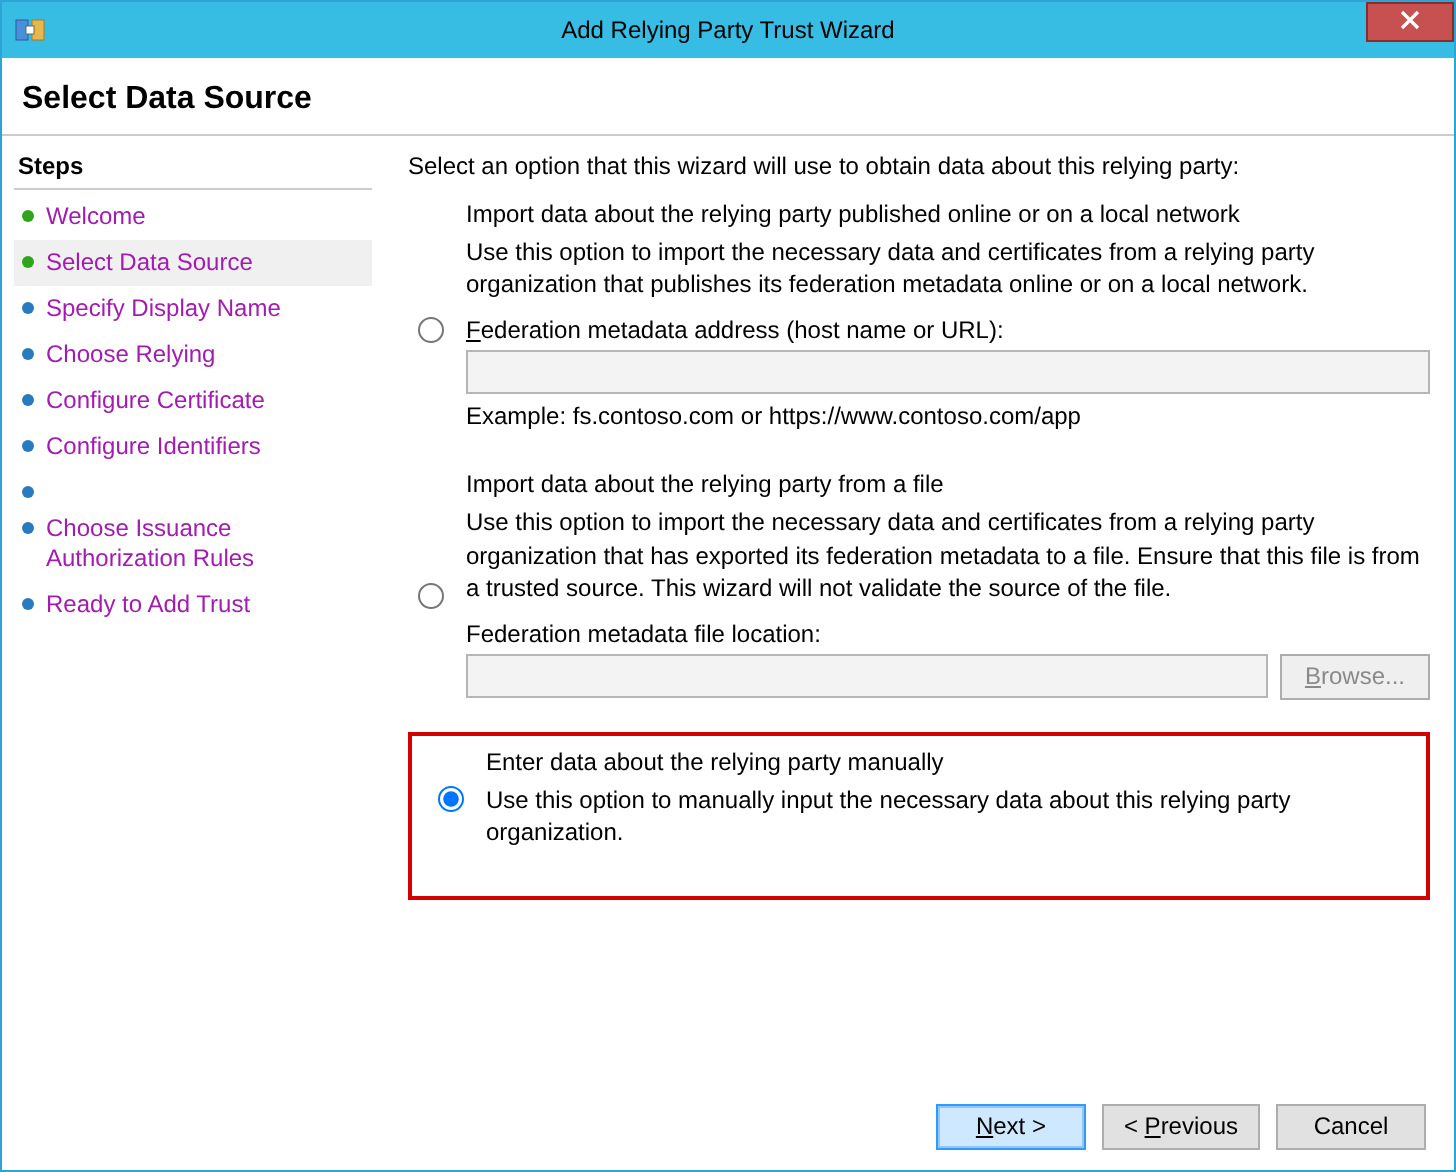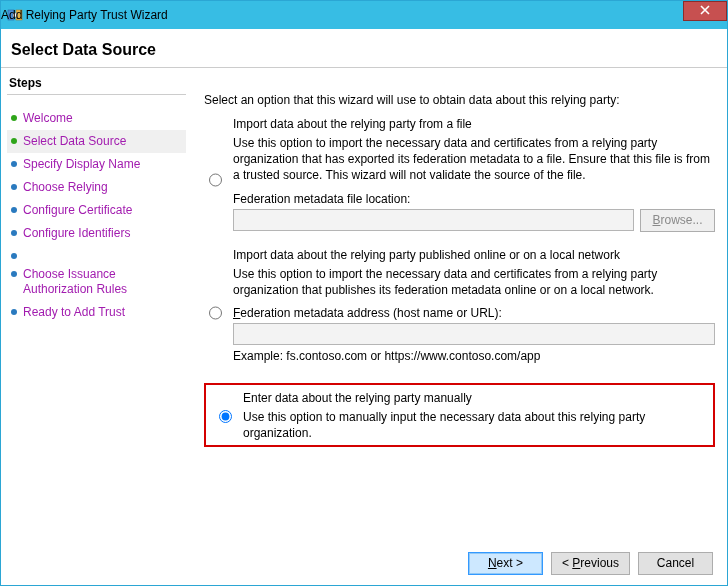"Add Relying Party Trust Wizard" .titlebar .title { text-align: none -> center }
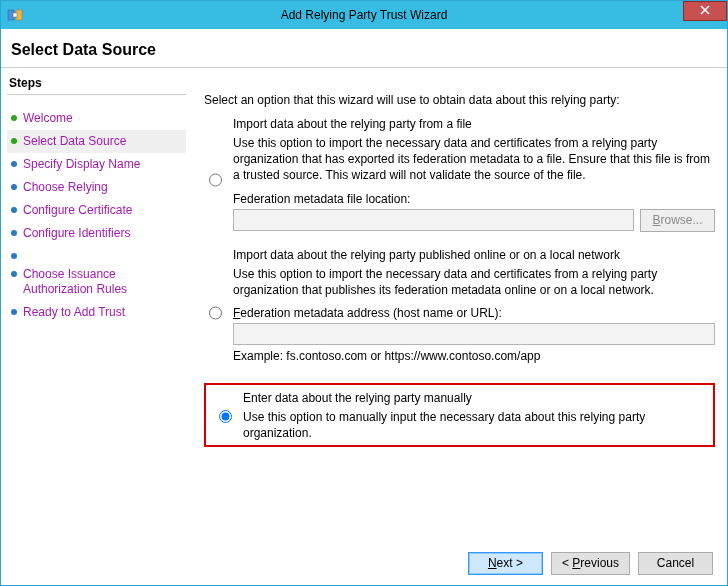"Steps" .steps-title { margin-bottom: 12px -> 2px }
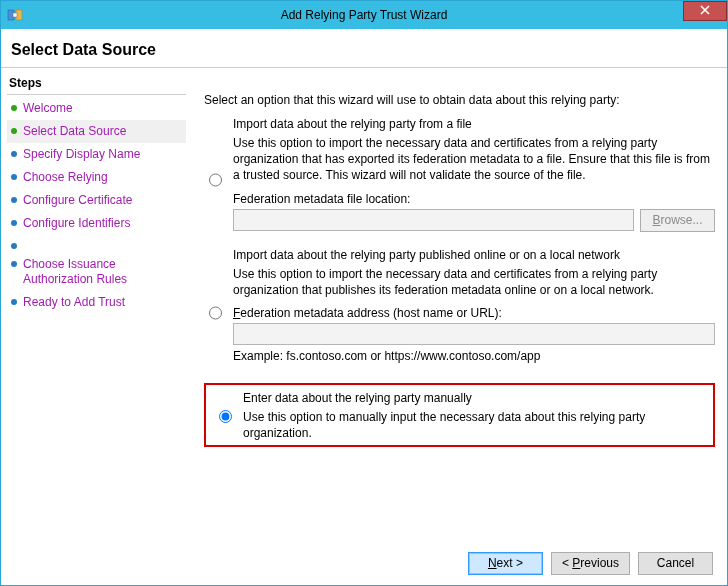"Select an option that this" .intro { margin: 17px 0 10px 0 -> 0 0 10px 0 }
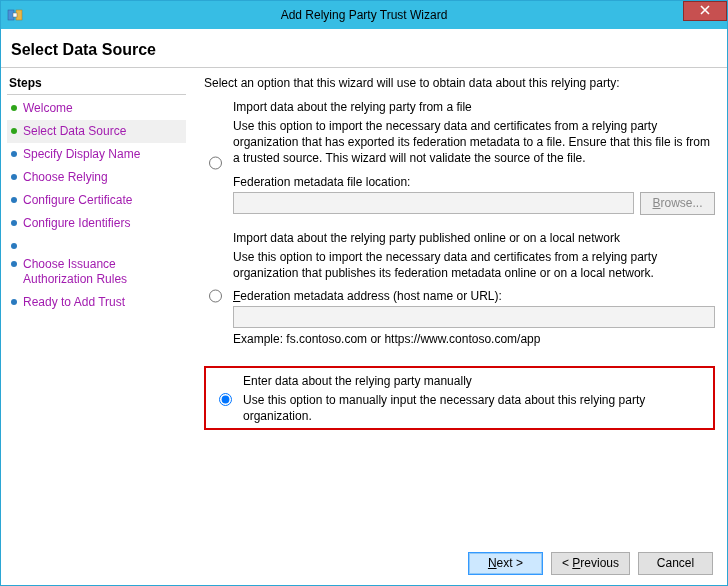"Import data about the relying" div.option { order: before "Import data about the relying party published" -> after "Import data about the relying party published" }
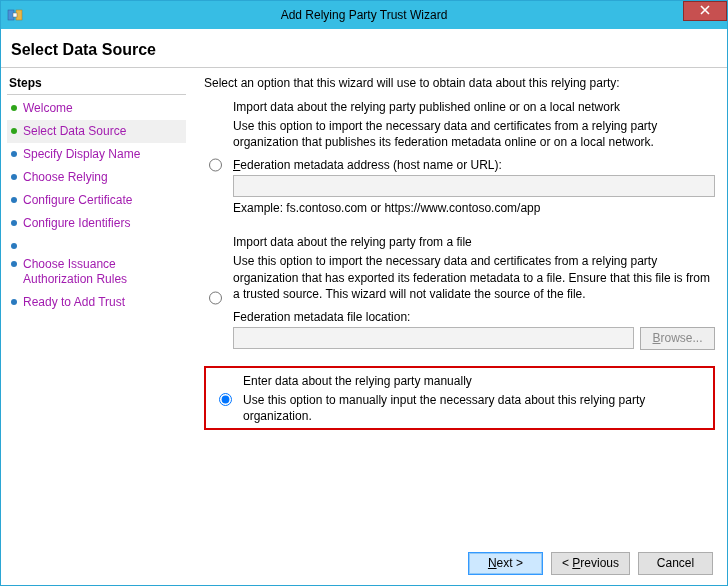"Enter data about the relying" .highlight-box { padding: 6px 8px 4px 8px -> 6px 8px 24px 8px }
